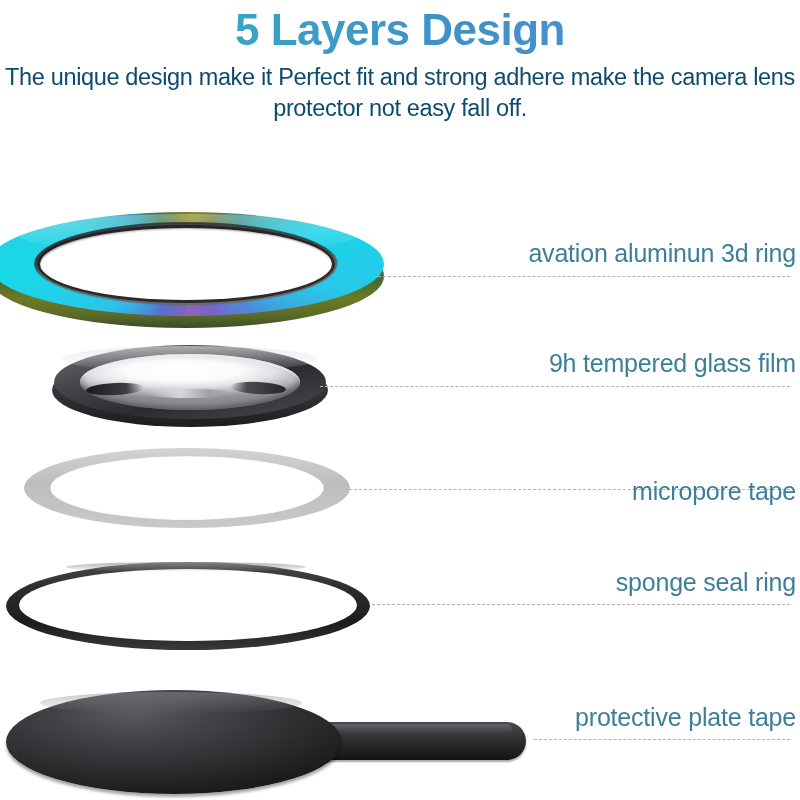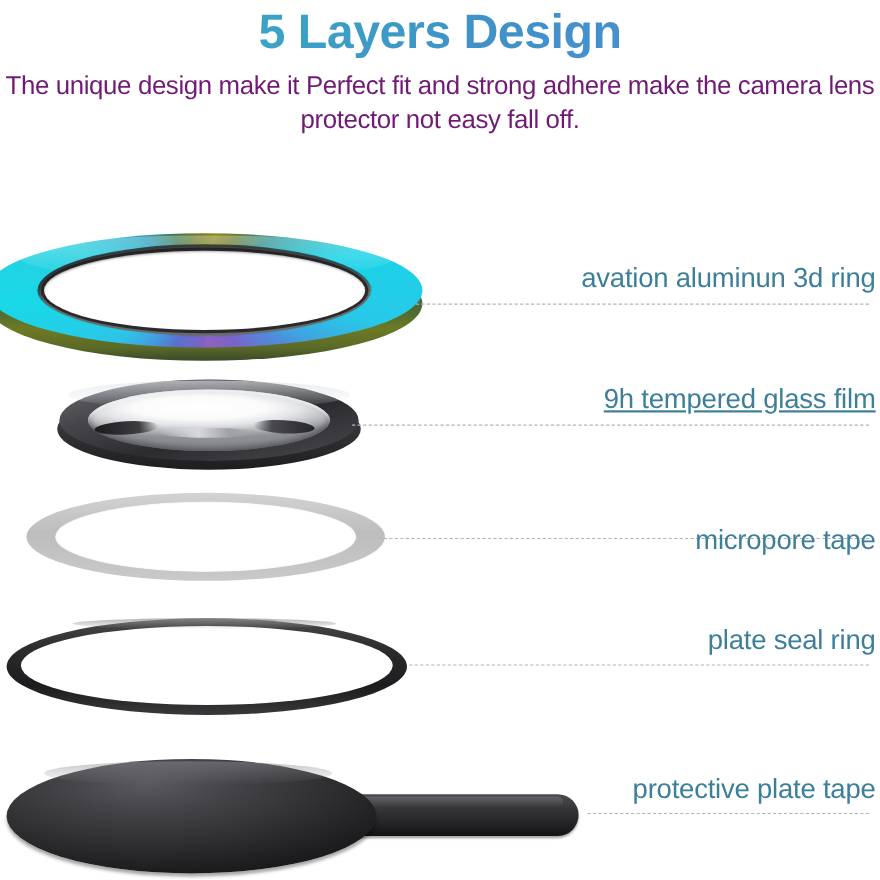"The unique design make it" #subtitle { color: #701a75 -> #0c4a6e }
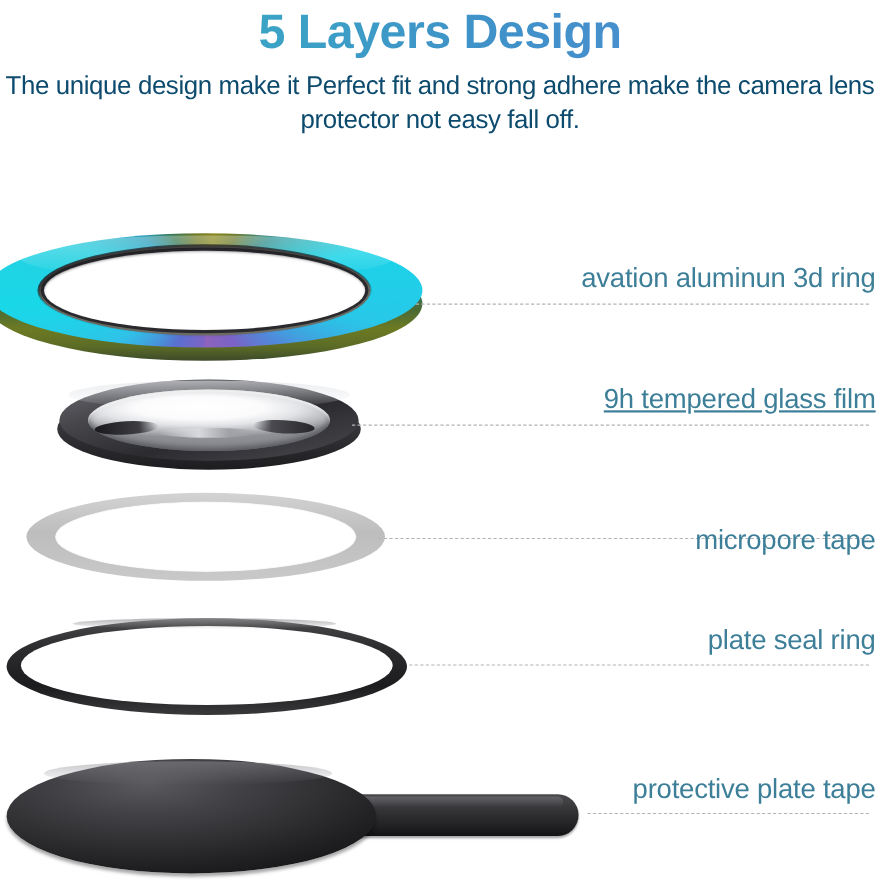"9h tempered glass film" div.label { text-decoration: underline -> none }
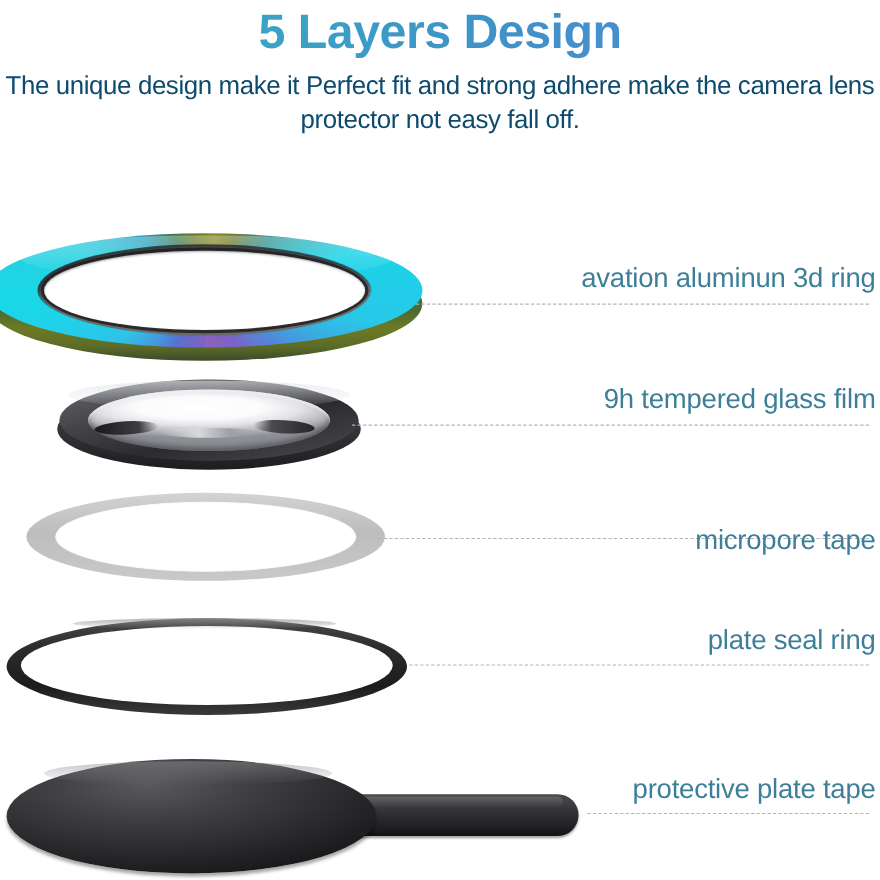"plate seal ring" div.label { text: plate -> sponge }
